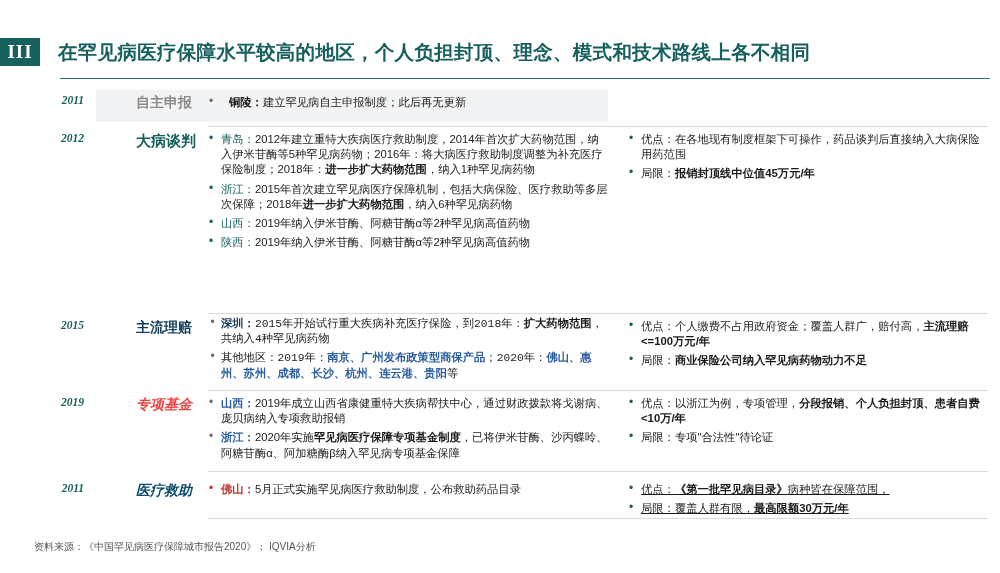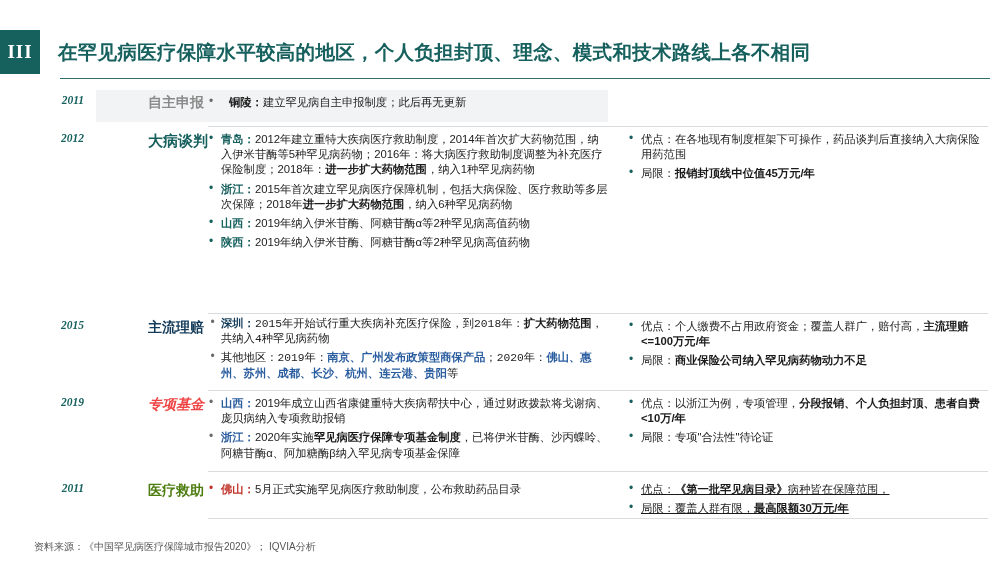"III" .header-badge { height: 44px -> 28px }
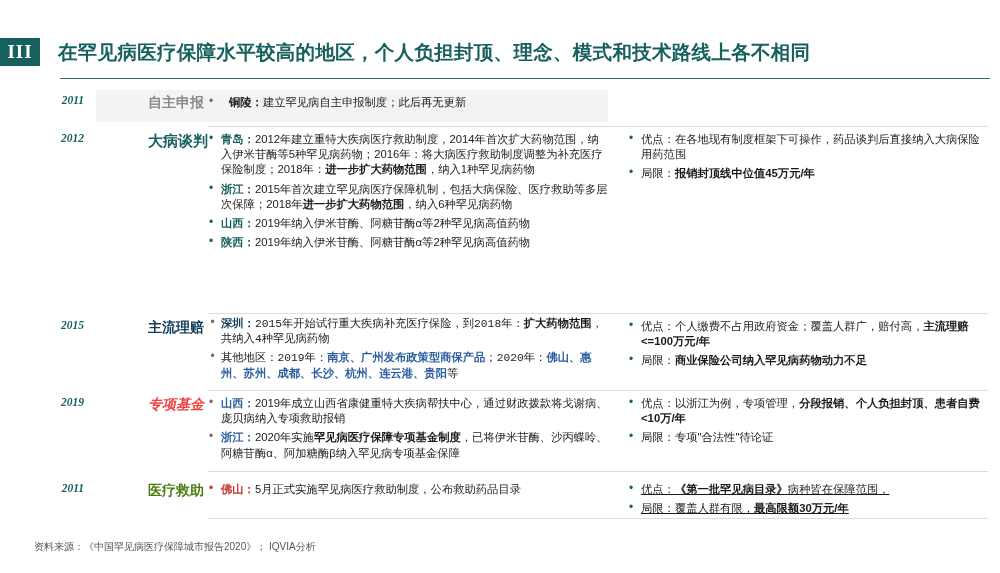"自主申报" .cat { left: 104px -> 92px }
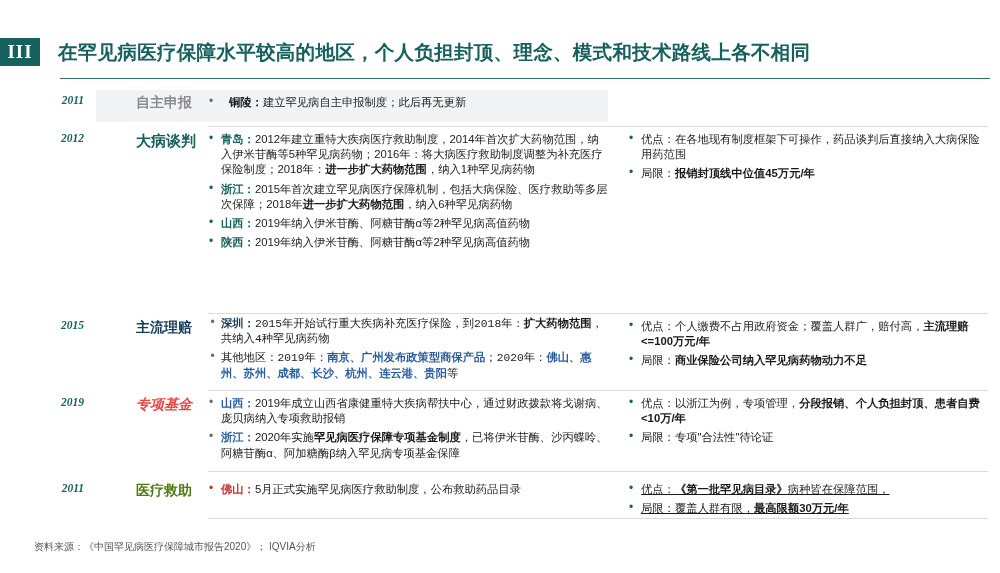"青岛：" .city-teal { font-weight: bold -> normal }
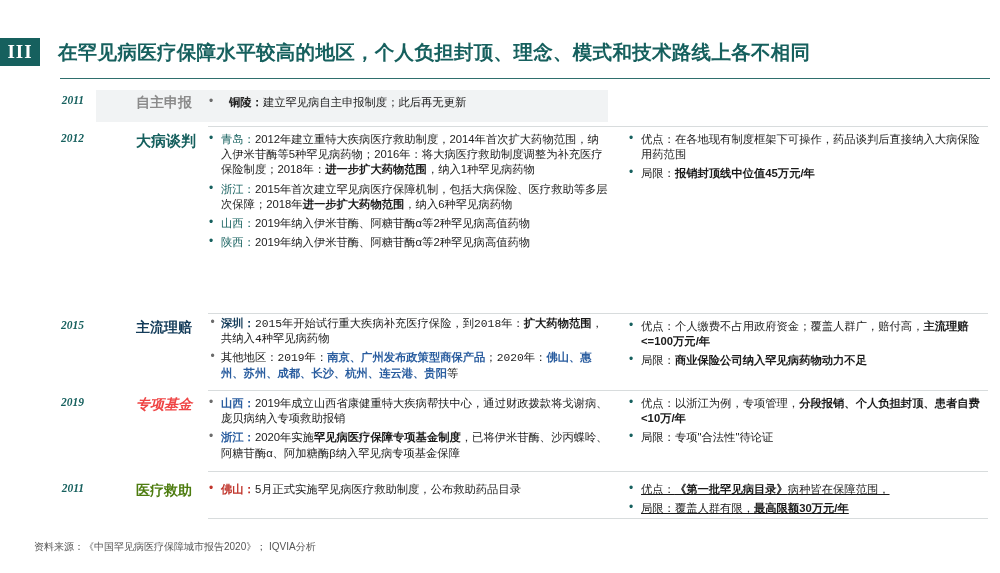"医疗救助" .cat.red { color: #4d7c0f -> #0c4a6e; font-style: none -> italic }
